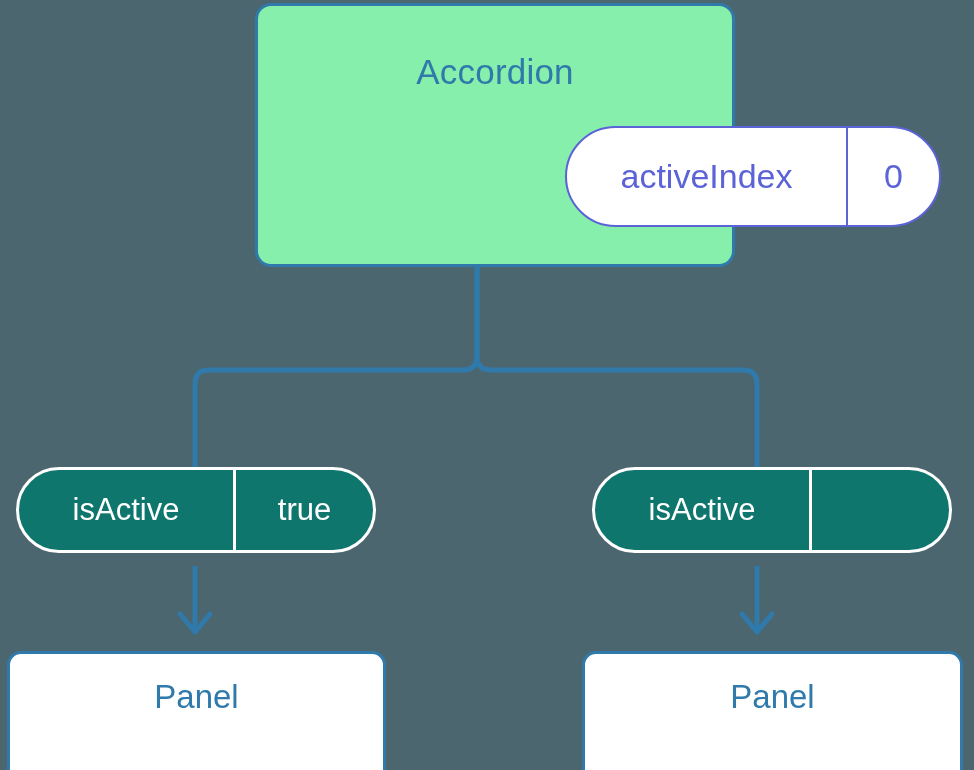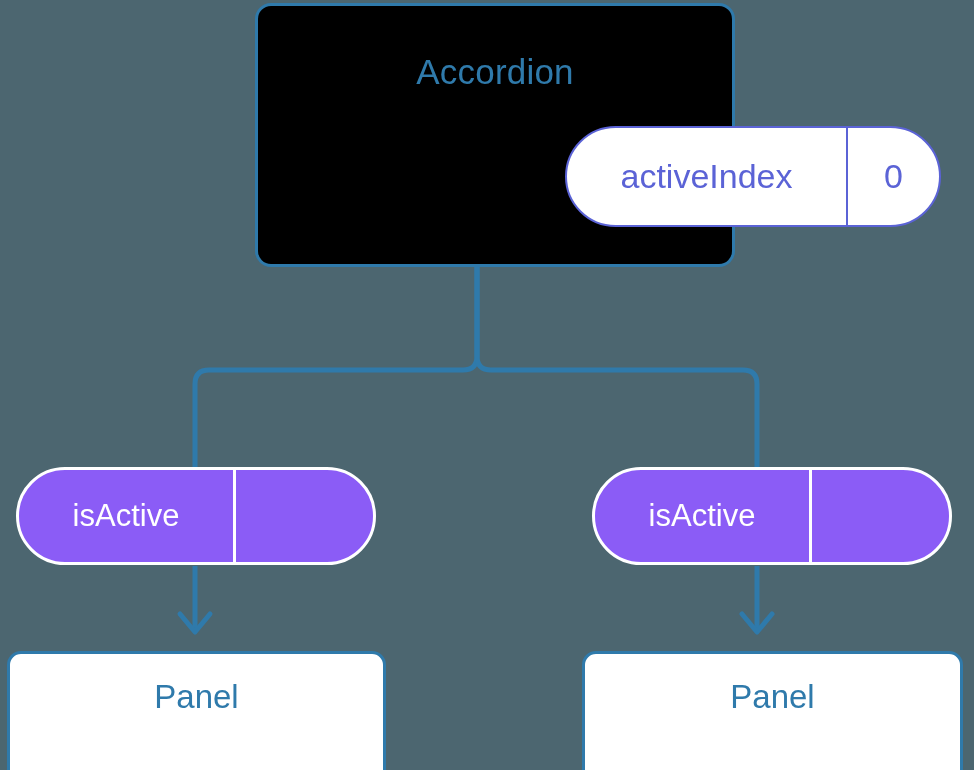"Accordion" .card { background: #000000 -> #86efac }
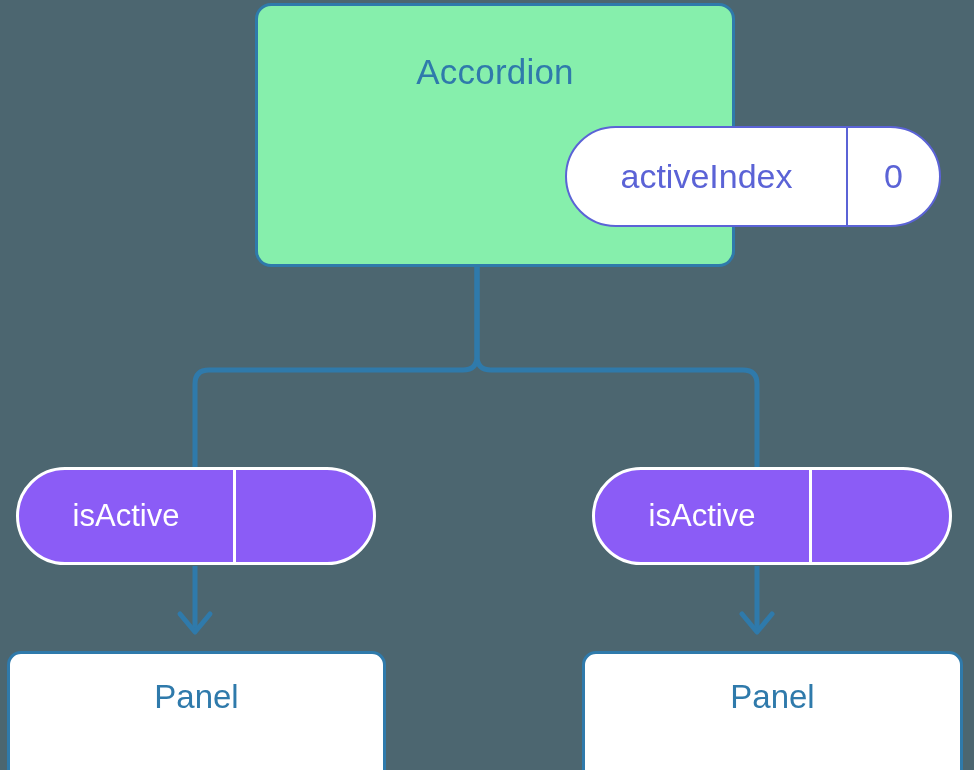"isActive" .pill-filled { background: #8b5cf6 -> #0f766e; height: 98px -> 86px }
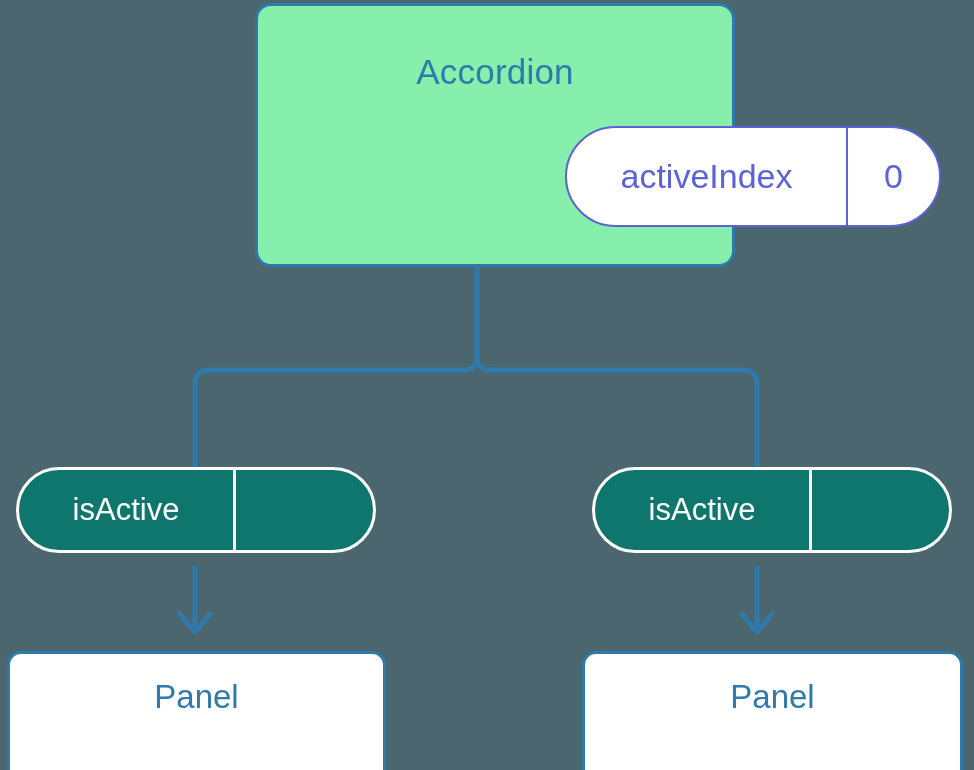"true" span.pill-val { html: none -> <span>true</span> }
